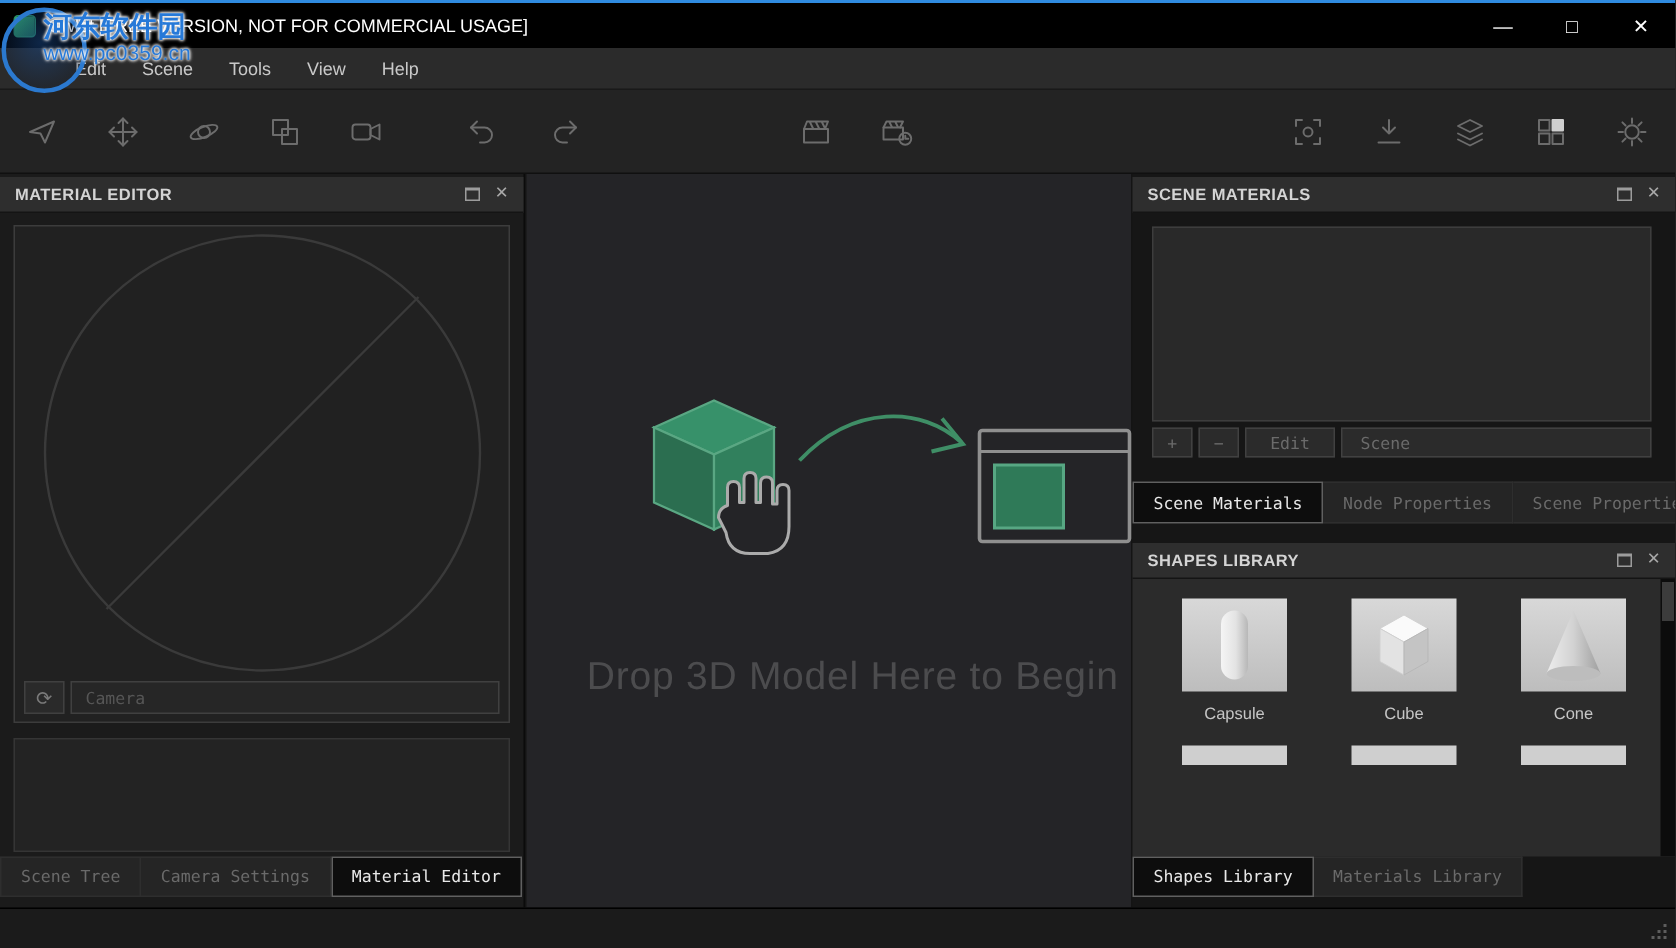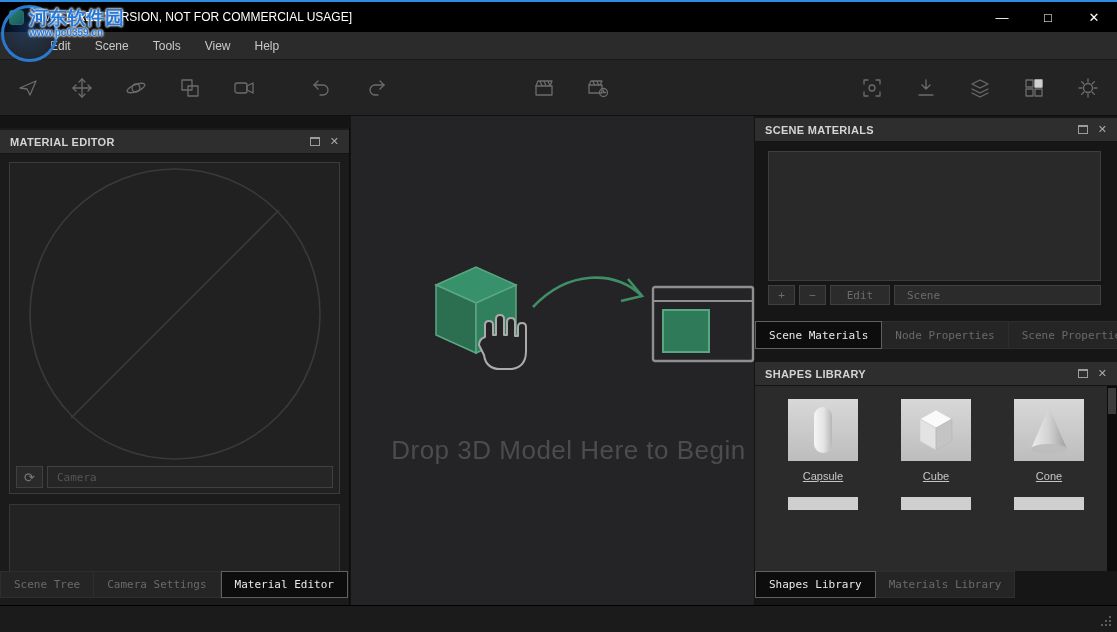"www.pc0359.cn" .wm-line2 { font-size: 10px -> 14px; font-weight: bold -> normal }
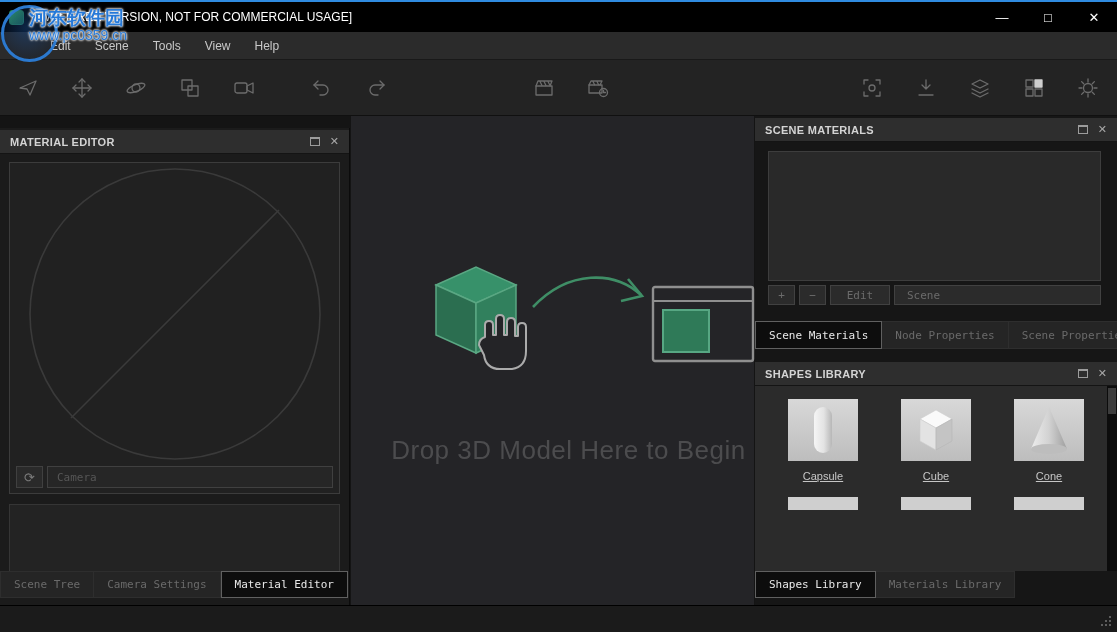"MATERIAL EDITOR" .left-panel { top: 12px -> 0 }
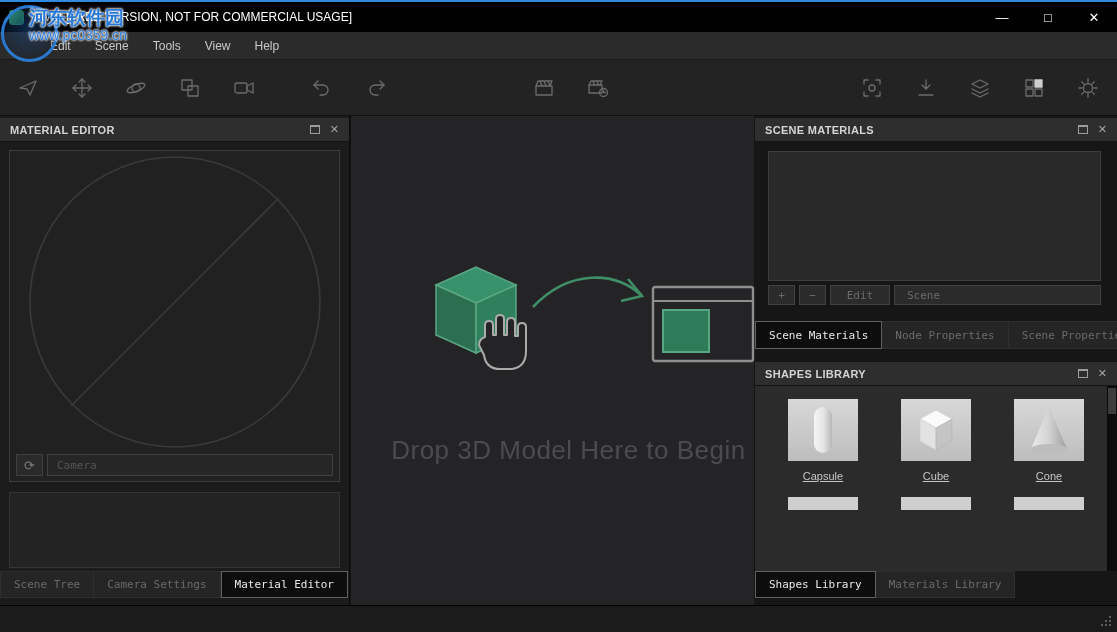"Capsule" .shape-label { text-decoration: underline -> none }
